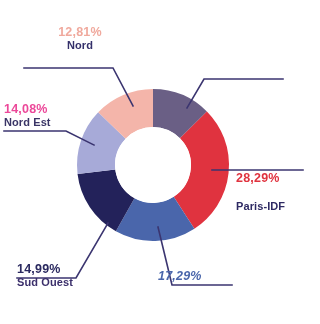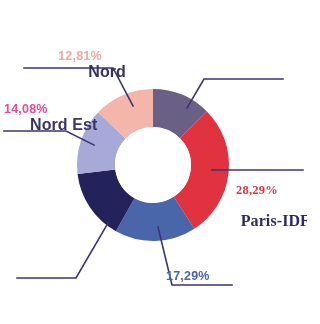"12,81%" span.label-pct { margin-top: 24px -> none }
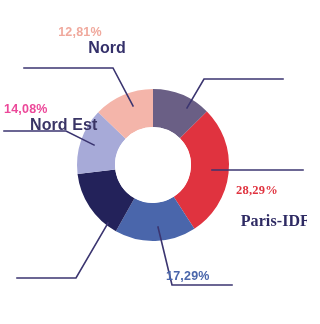"Nord" .label-name { font-size: 16px -> 11px; text-align: right -> none }
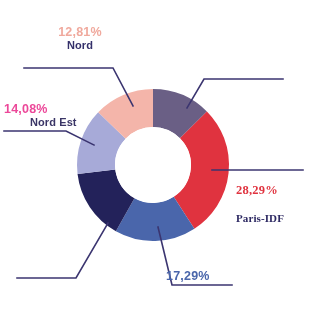"Nord Est" span.label-name { margin-left: 26px -> none }
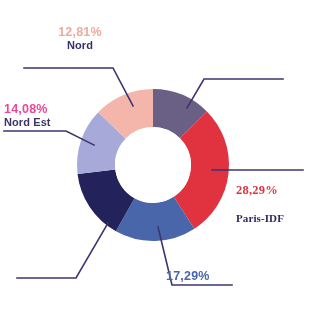"28,29%" div.label-block { font-family: Liberation Serif, serif -> none; top: 184px -> 172px }
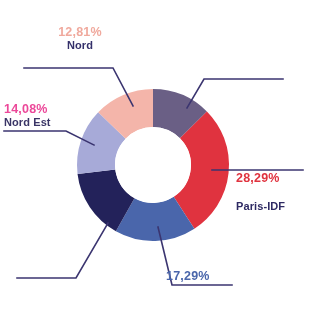"14,99%" span.label-pct { html: none -> <span>14,99%</span> }
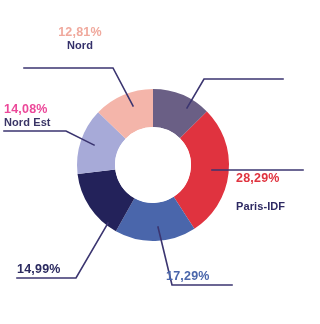"Sud Ouest" span.label-name { html: none -> <span>Sud Ouest</span> }
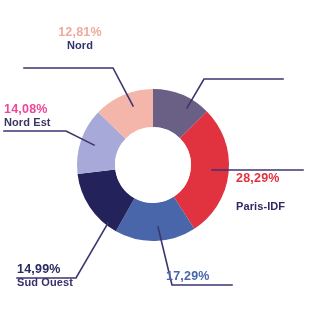"17,29%" div.label-block { font-style: none -> italic; left: 166px -> 158px }
